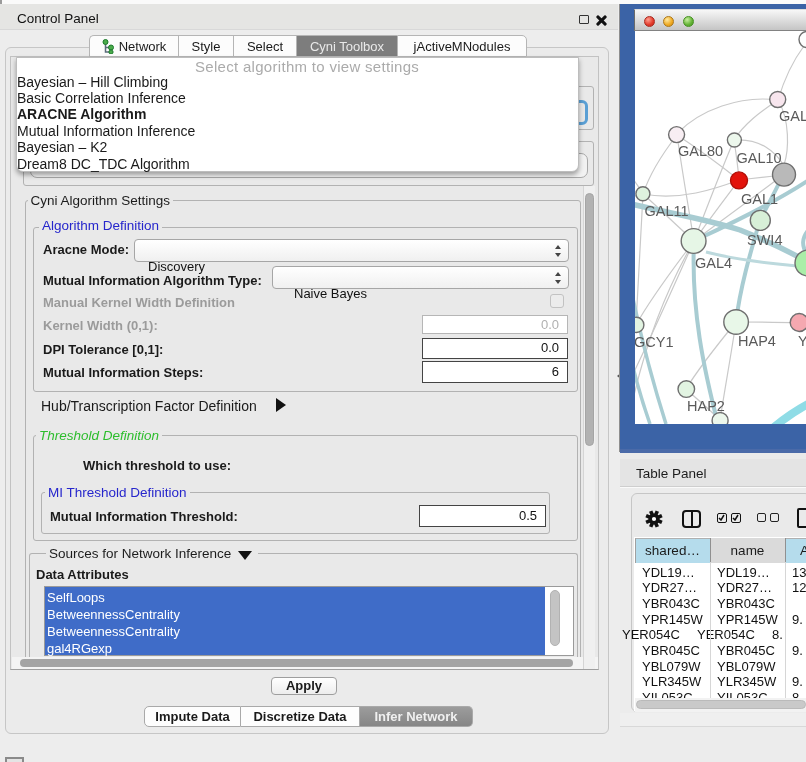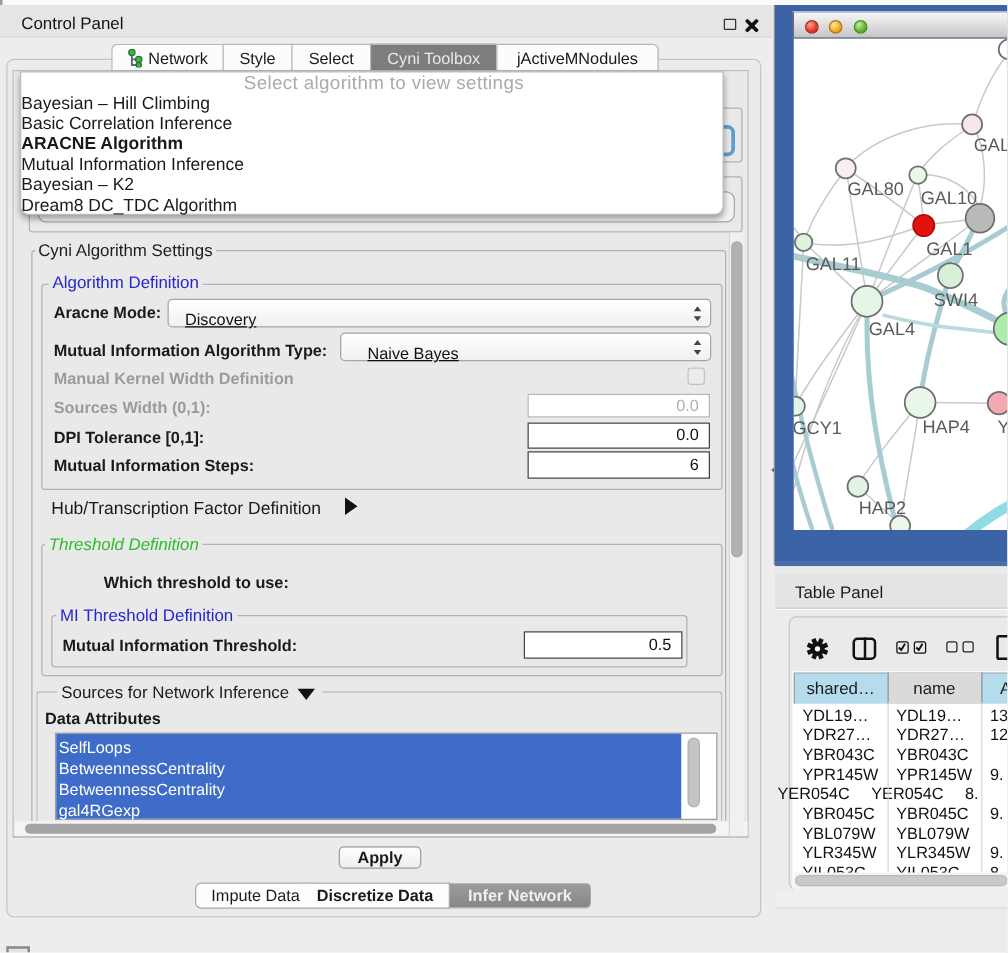"Discovery" .combo .ctext { text-decoration: underline -> none; top: 8px -> 19px }
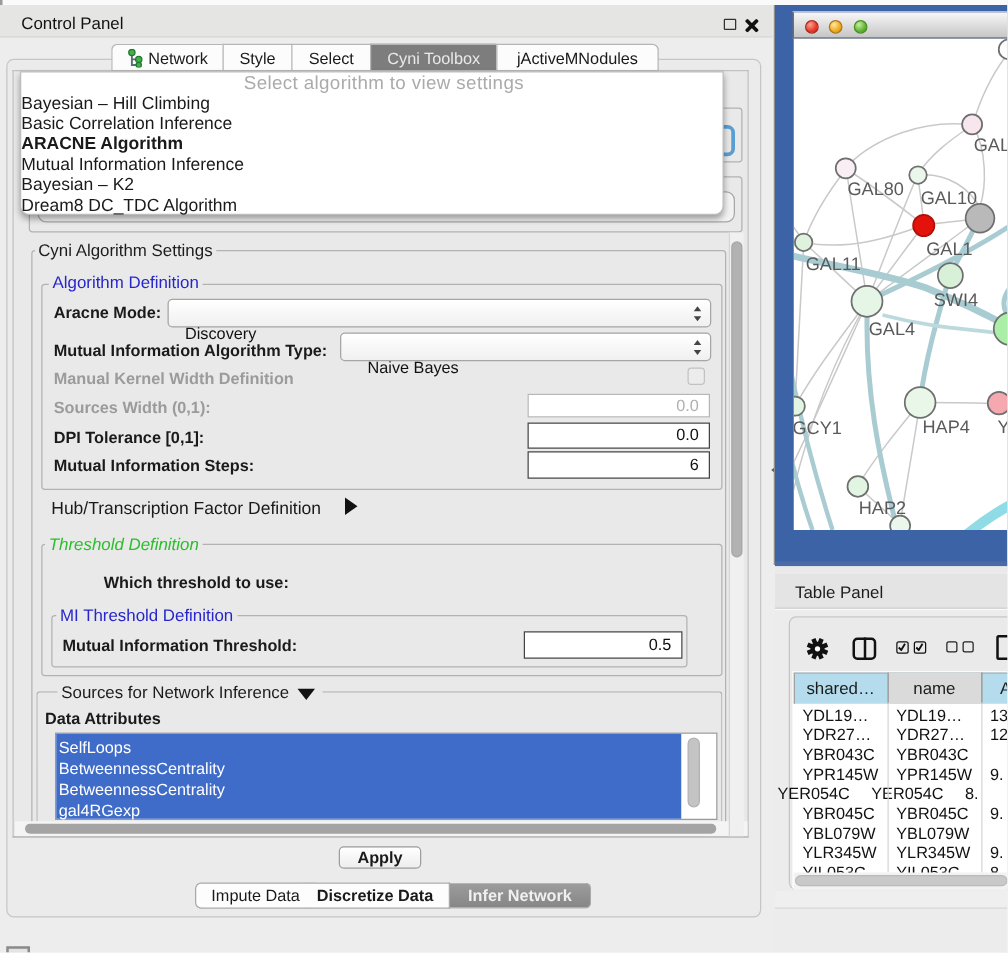"Sources Width (0,1):" div.lbl { text: Sources -> Kernel }
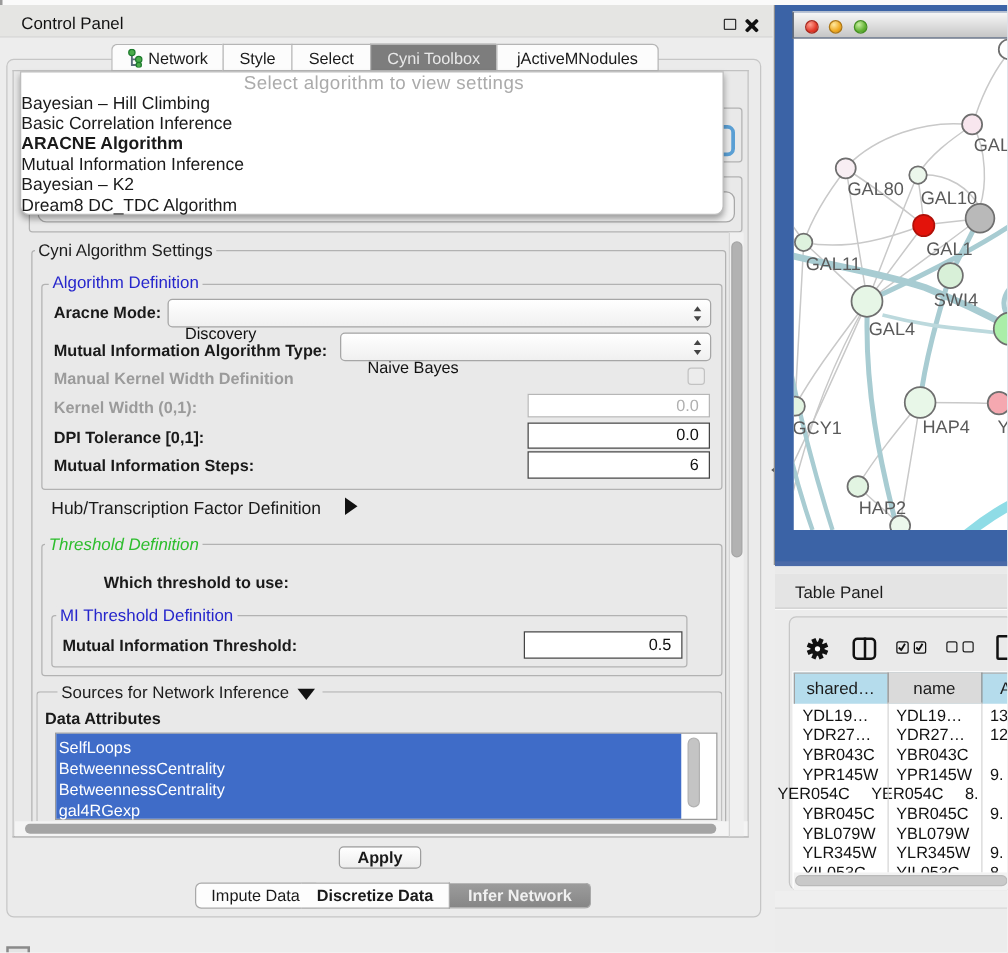"Impute Data" div { font-weight: normal -> bold; left: 12px -> 0px }
